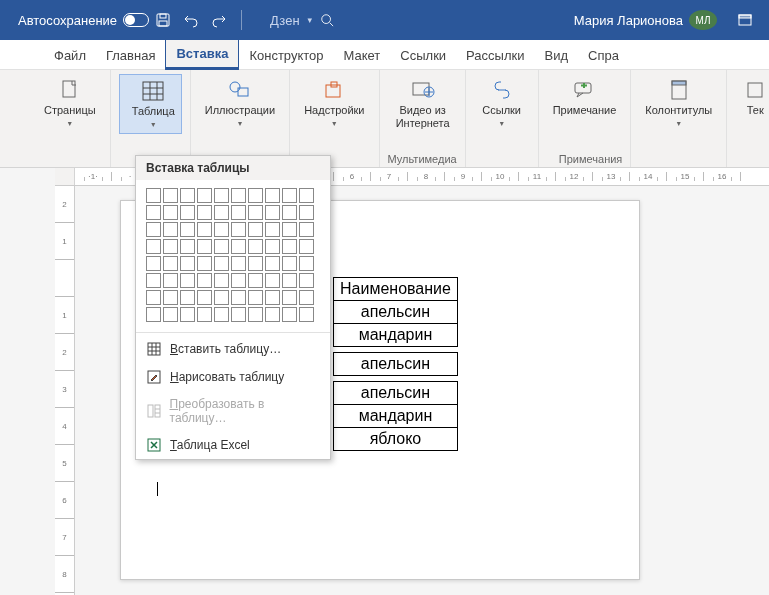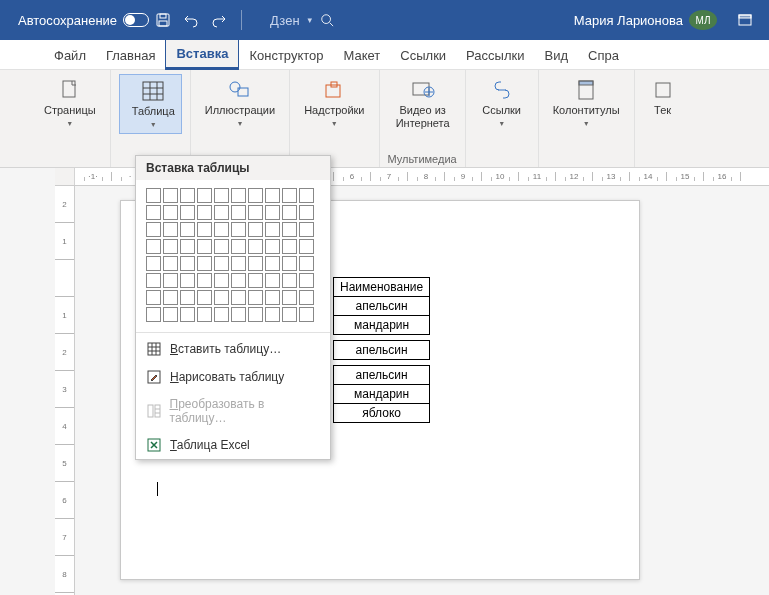"Примечание" div.group { html: none -> <div> <div> <div> <div> <svg> <rect></rect> <path></path> <line></line> <line></line> </svg> </div> <div>Примечание</div> </div> </div> <div>Примечания</div> </div> }
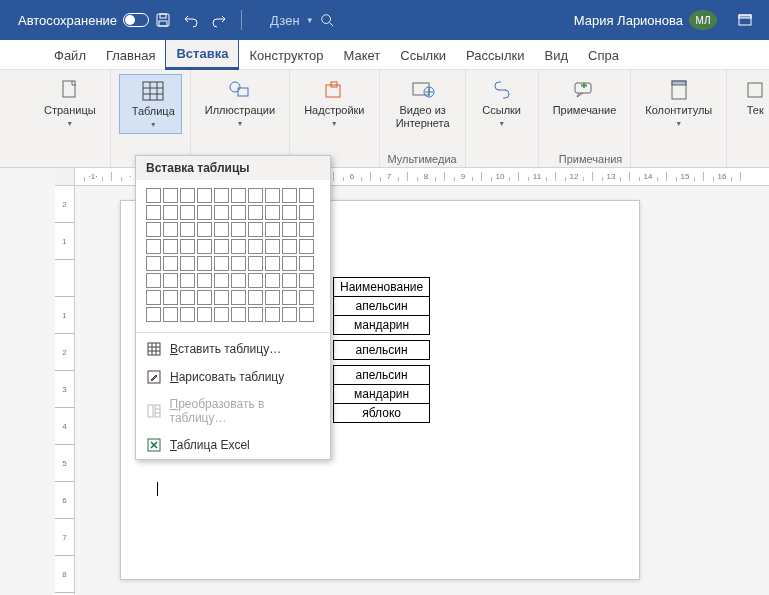"Наименование" .doctable { font-size: 12px -> 16px }
